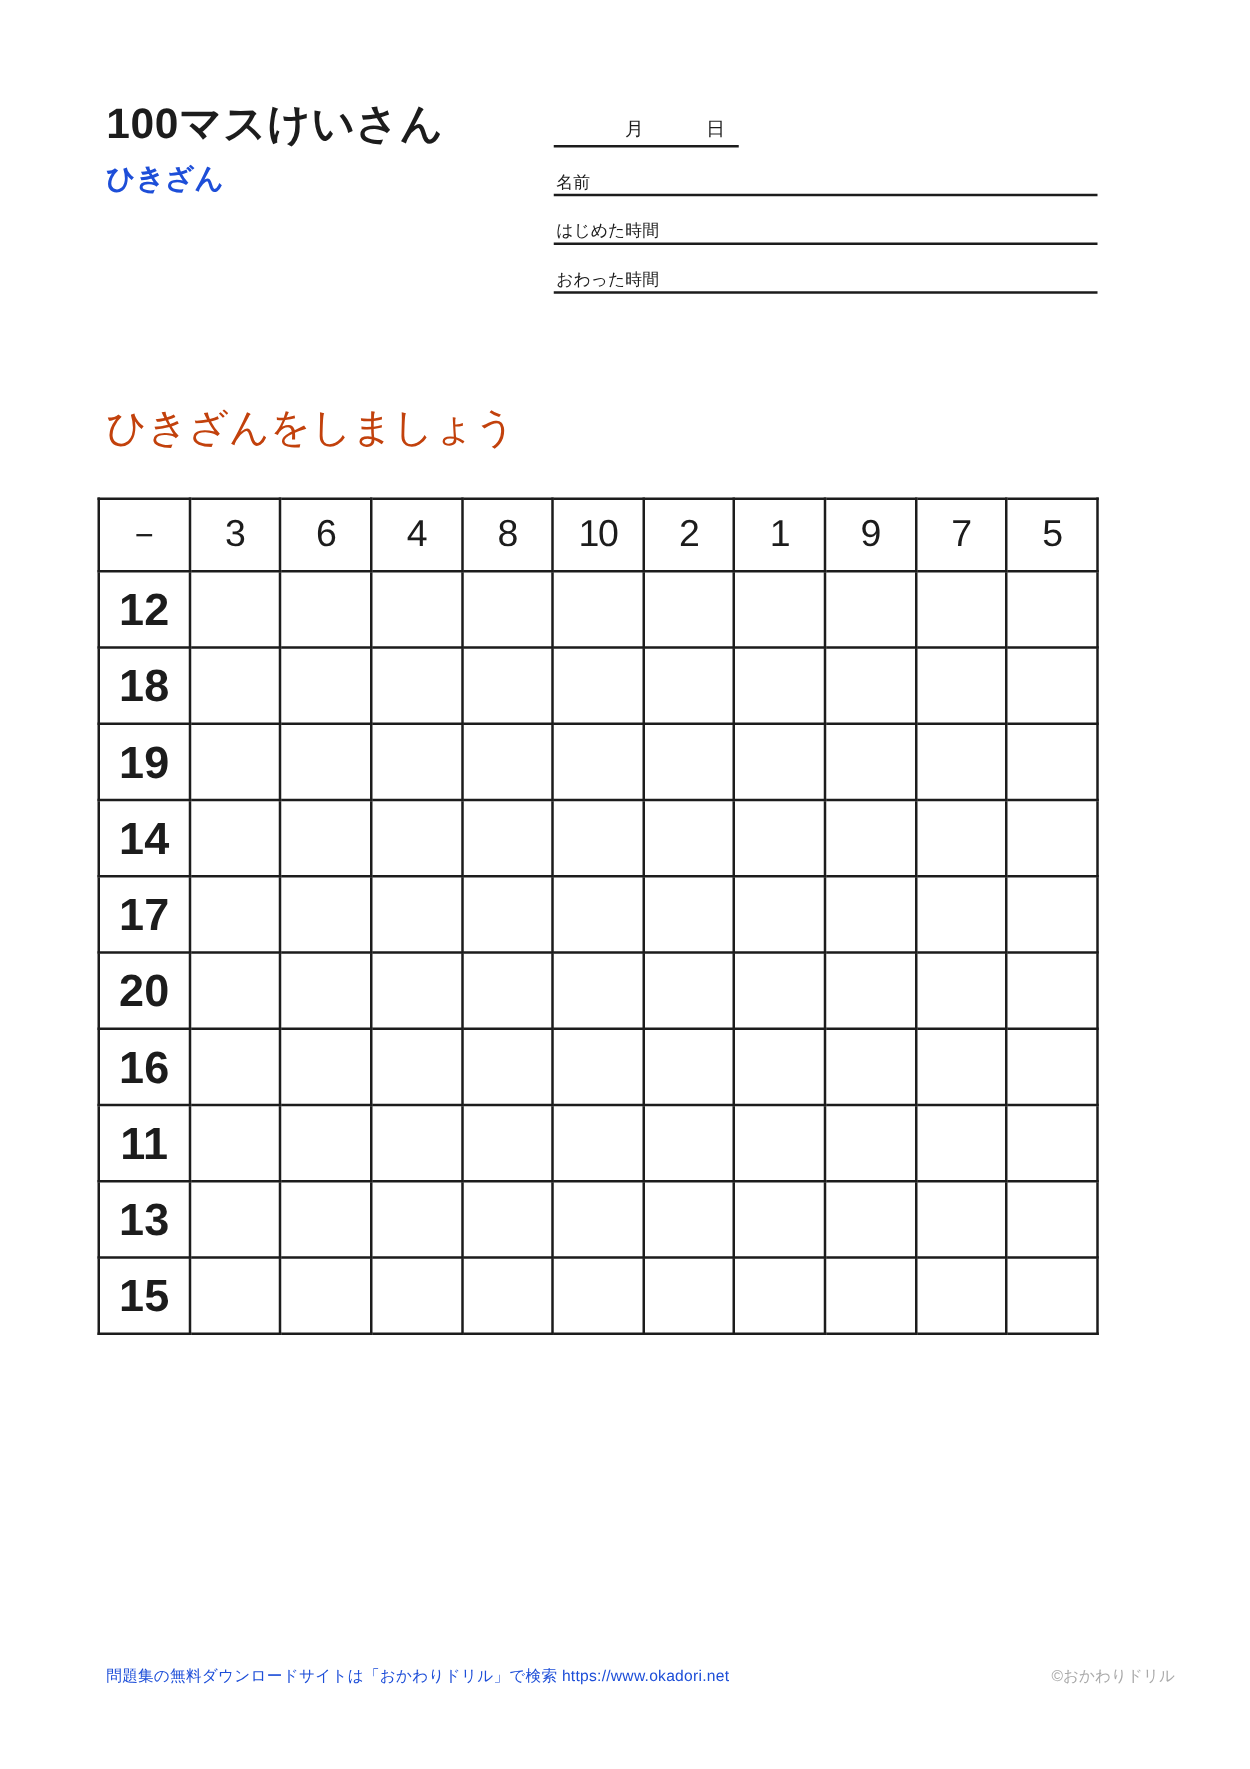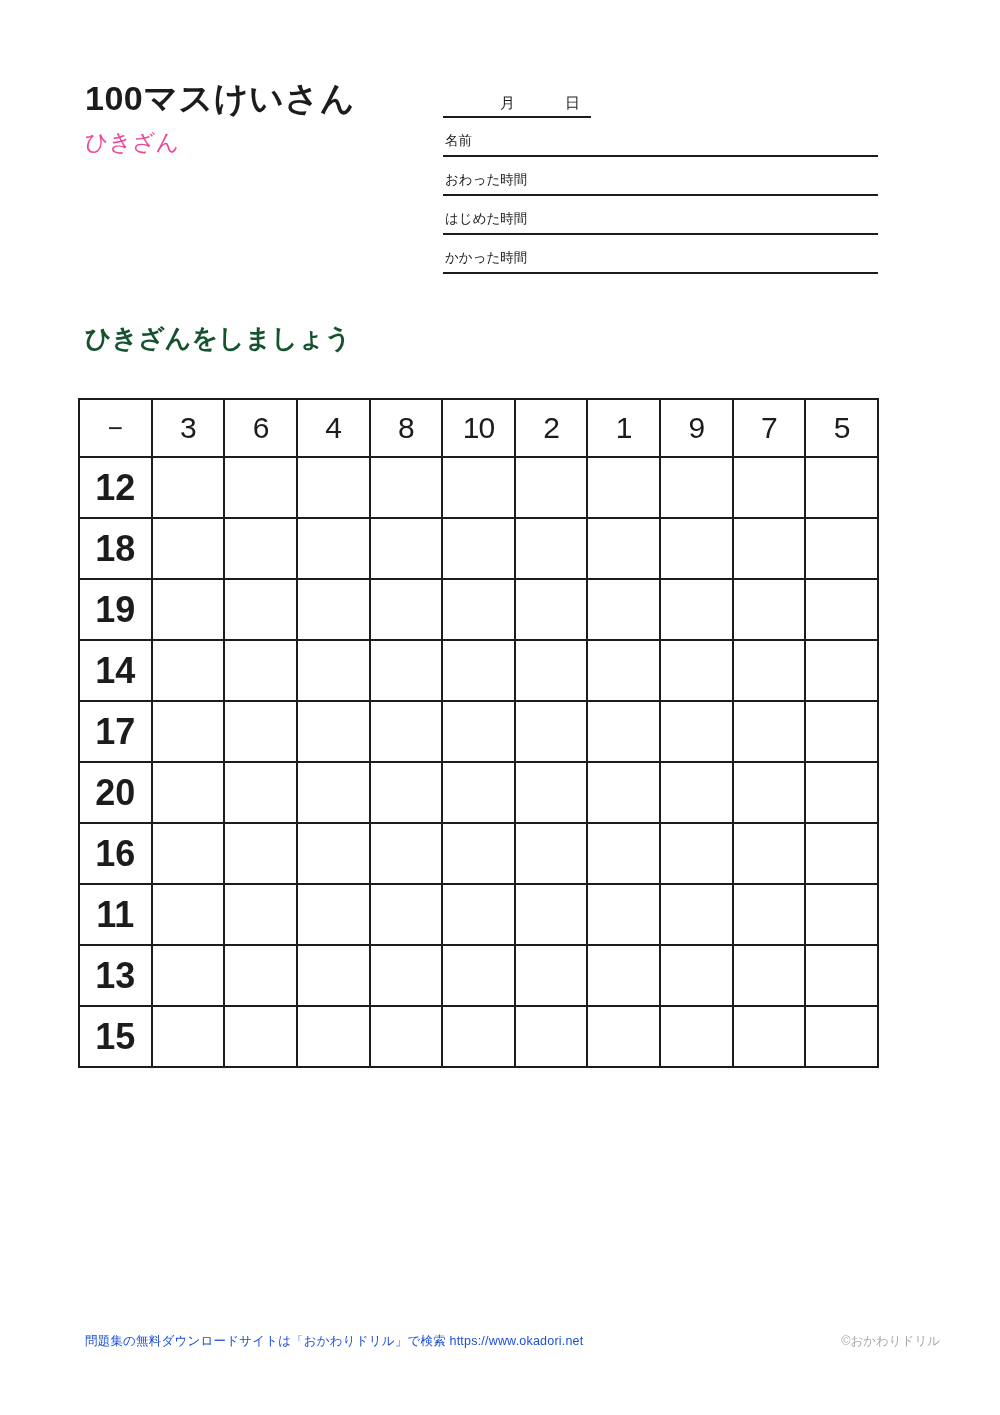"ひきざん" .subtitle { color: #ec4899 -> #1d4ed8; font-weight: 400 -> 700 }
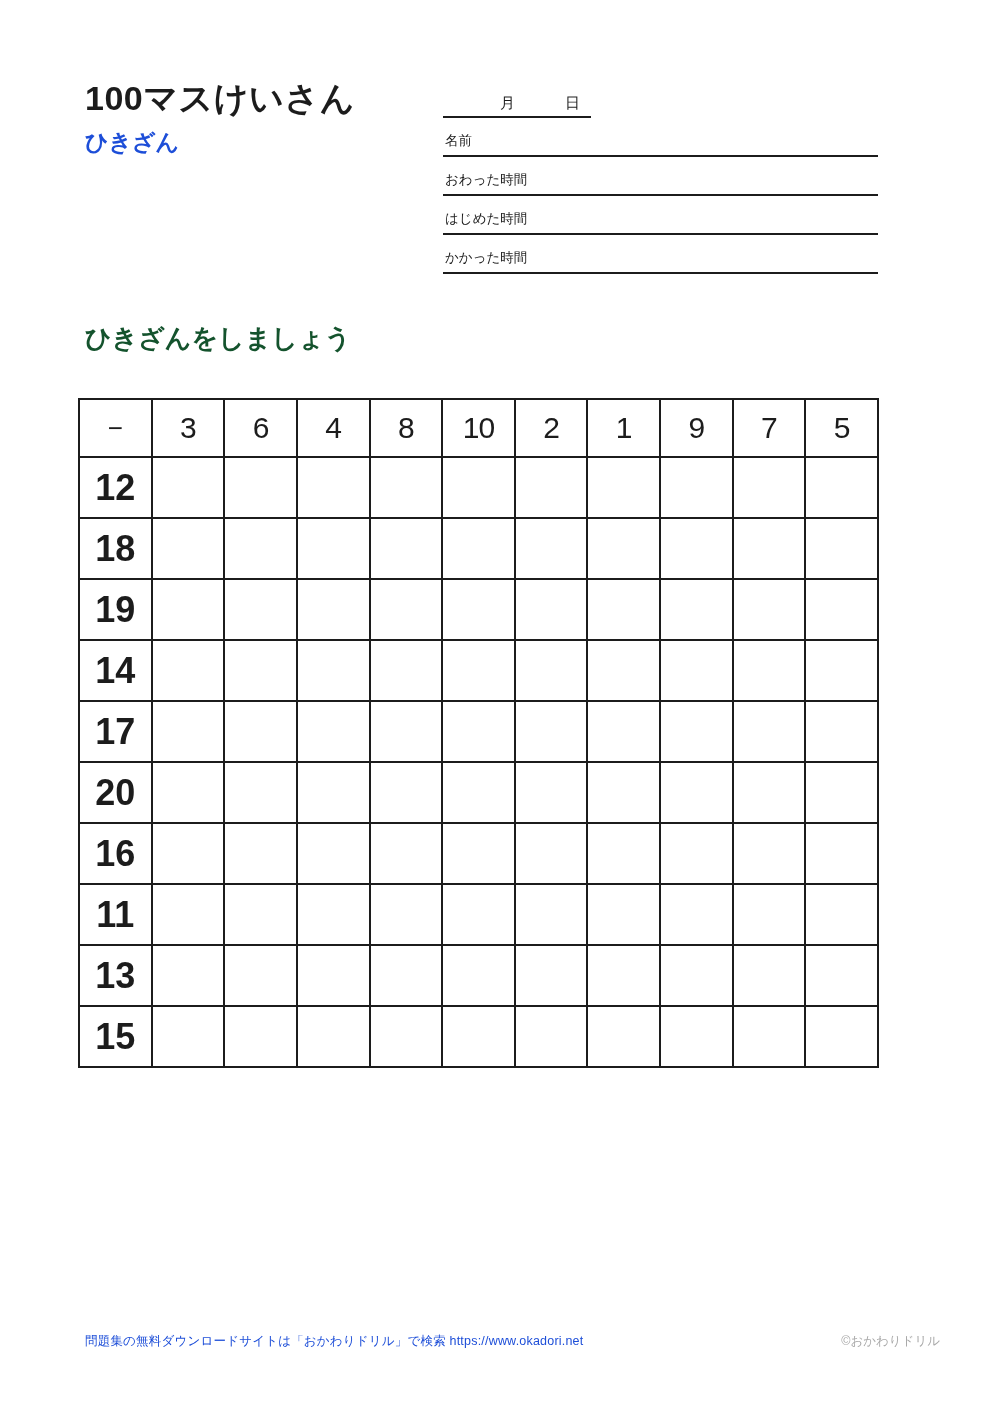"名前" .form-field { align-items: center -> flex-end }
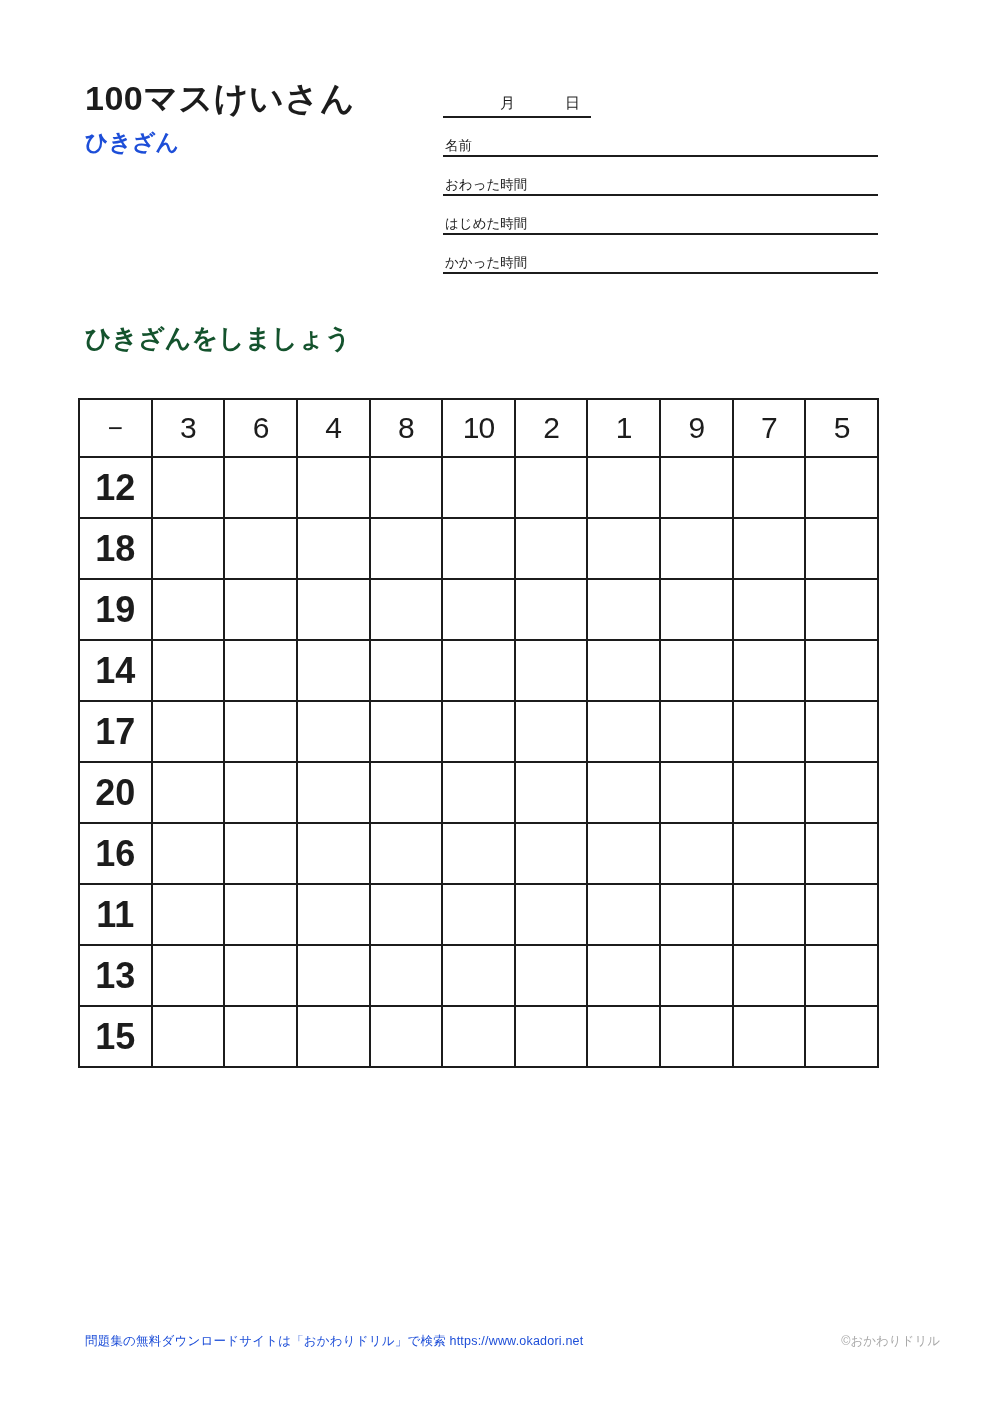"おわった時間" div.form-field { order: before "はじめた時間" -> after "はじめた時間" }
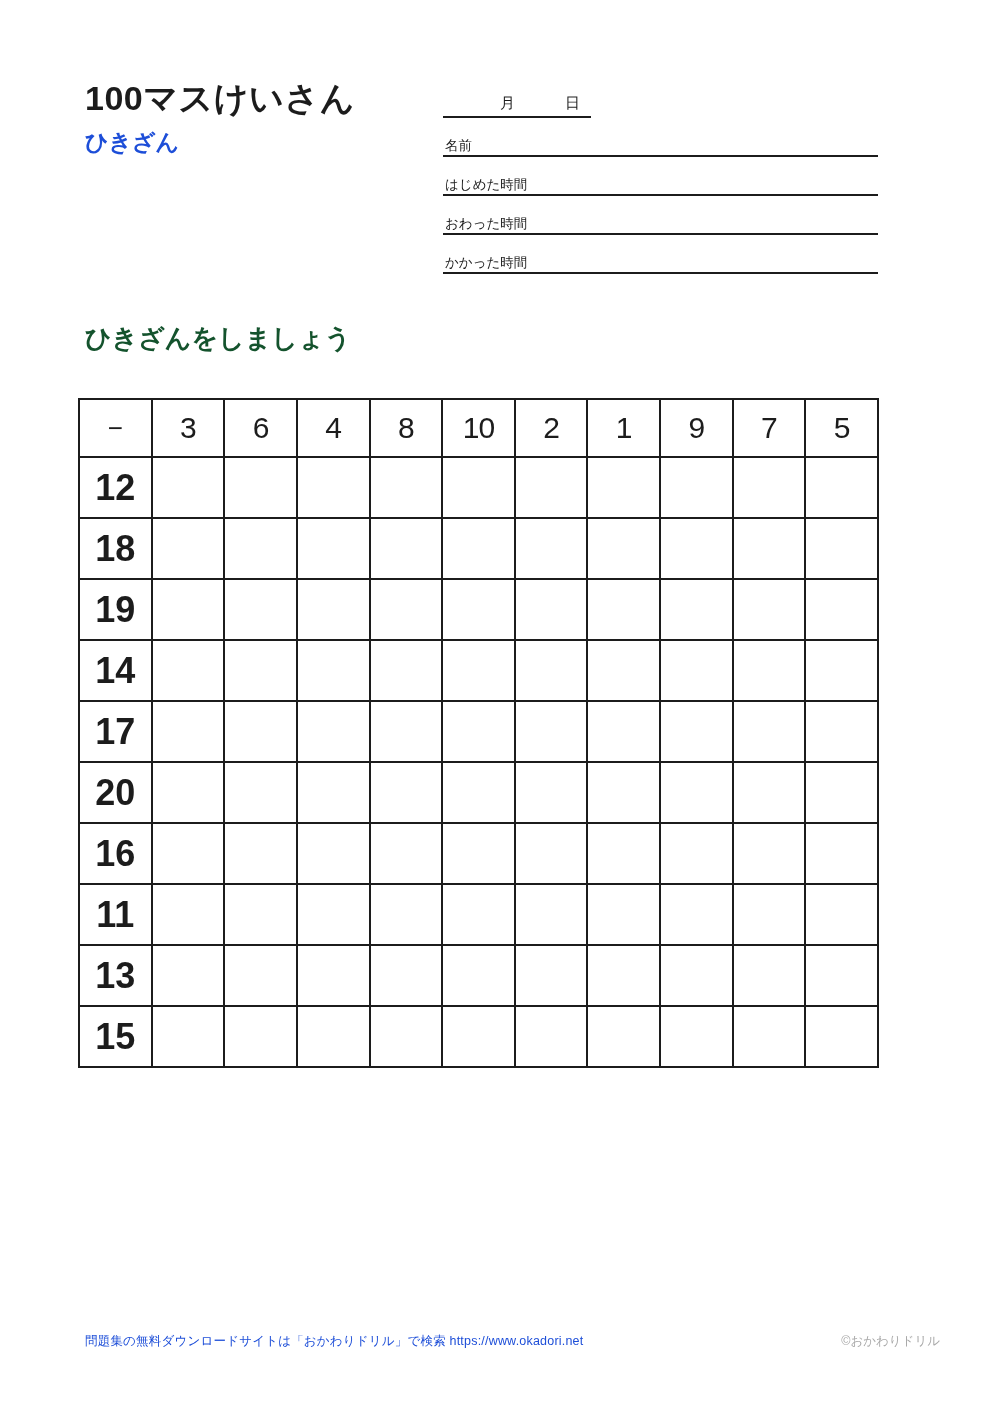"かかった時間" div.form-field { html: <div> <span>かかった時間</span> </div> -> none }
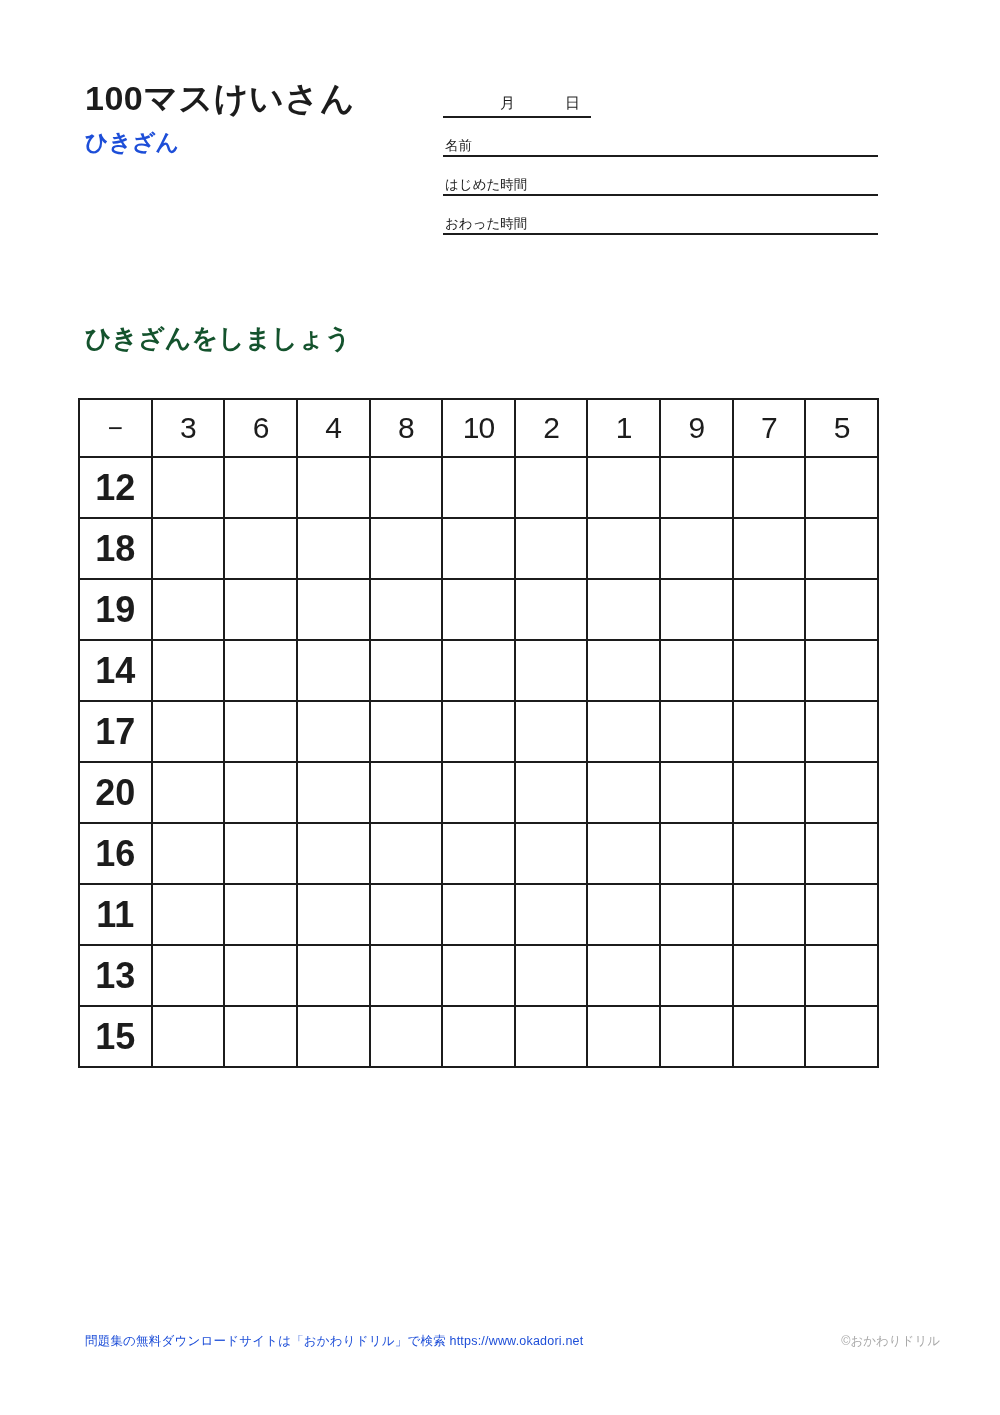"ひきざんをしましょう" .instruction { color: #14532d -> #c2410c; font-size: 26px -> 32px; font-weight: 700 -> 400 }
